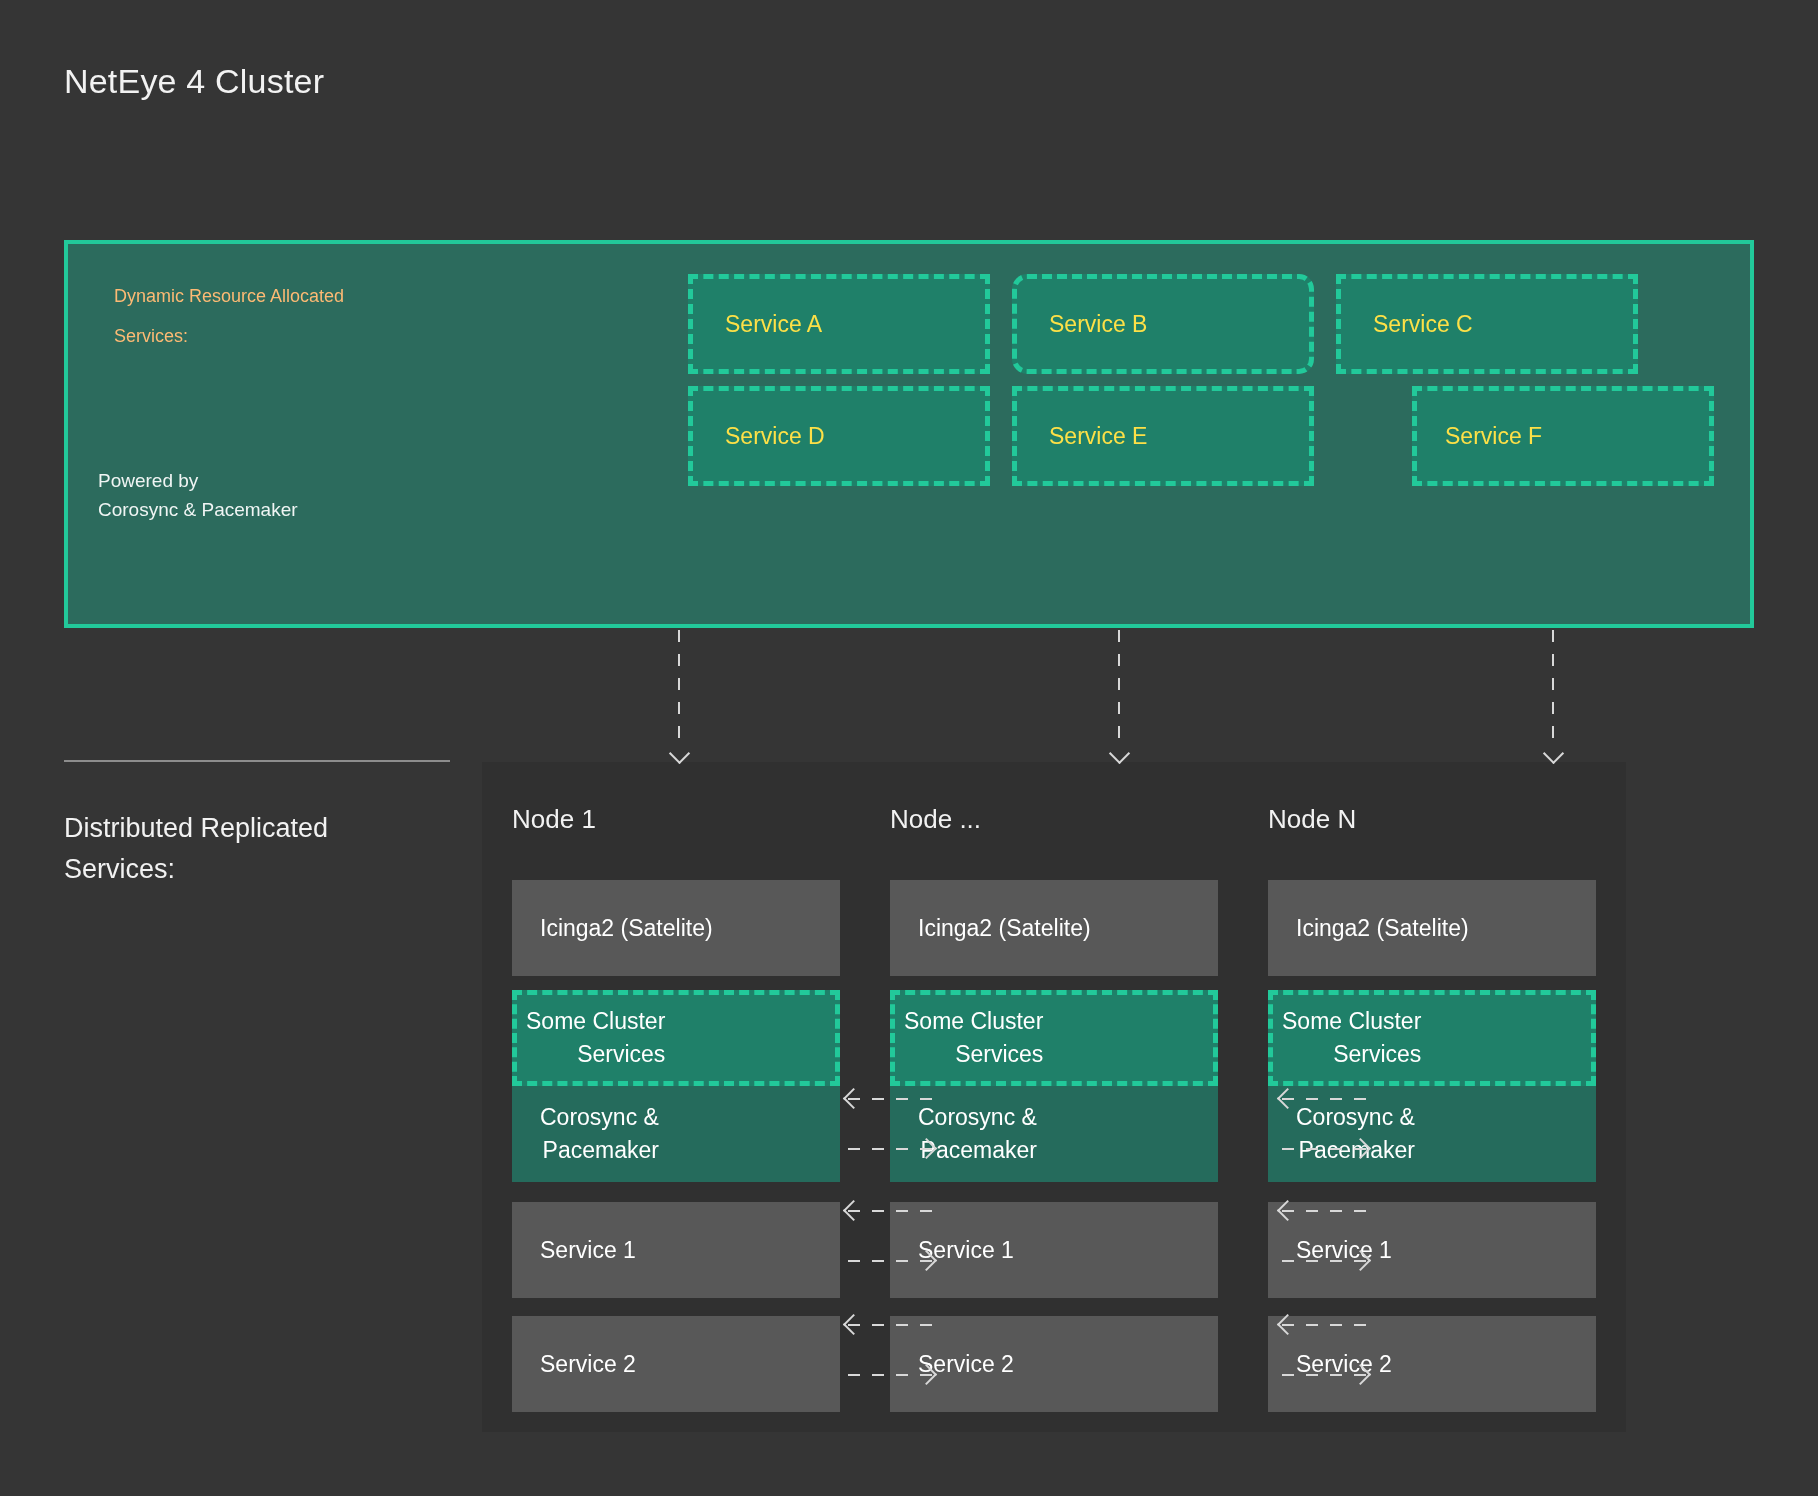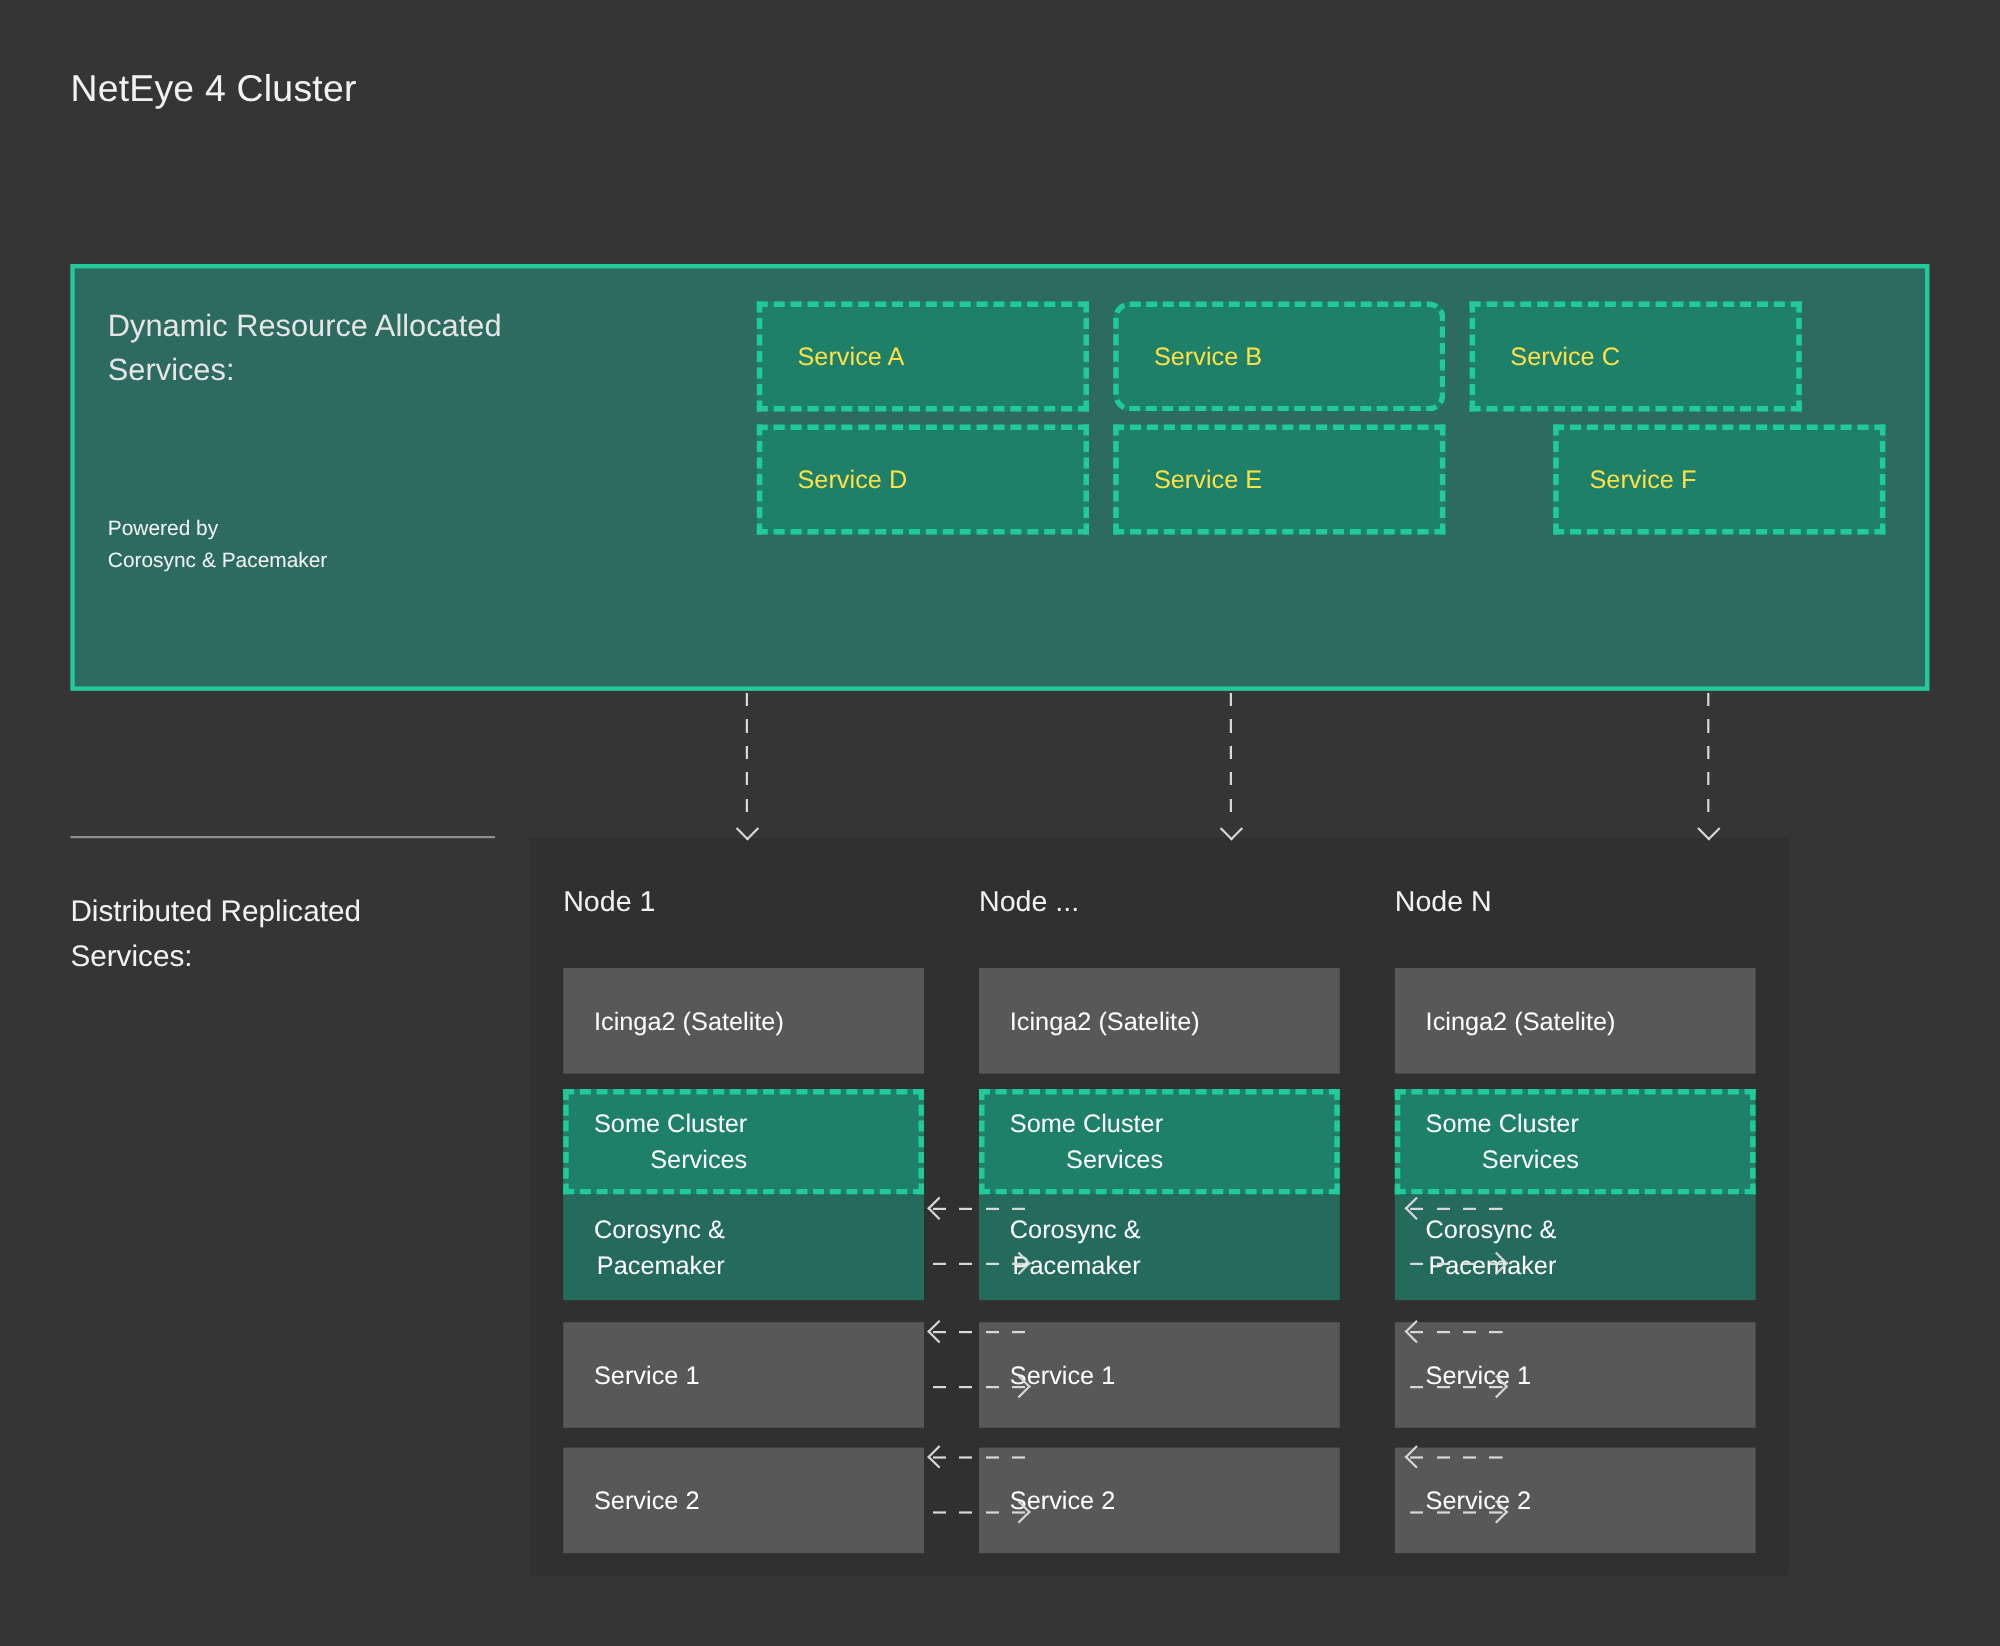"Dynamic Resource Allocated" .panel-heading { color: #e5e5e5 -> #fdba74; font-size: 28px -> 18px; left: 0 -> 16px }
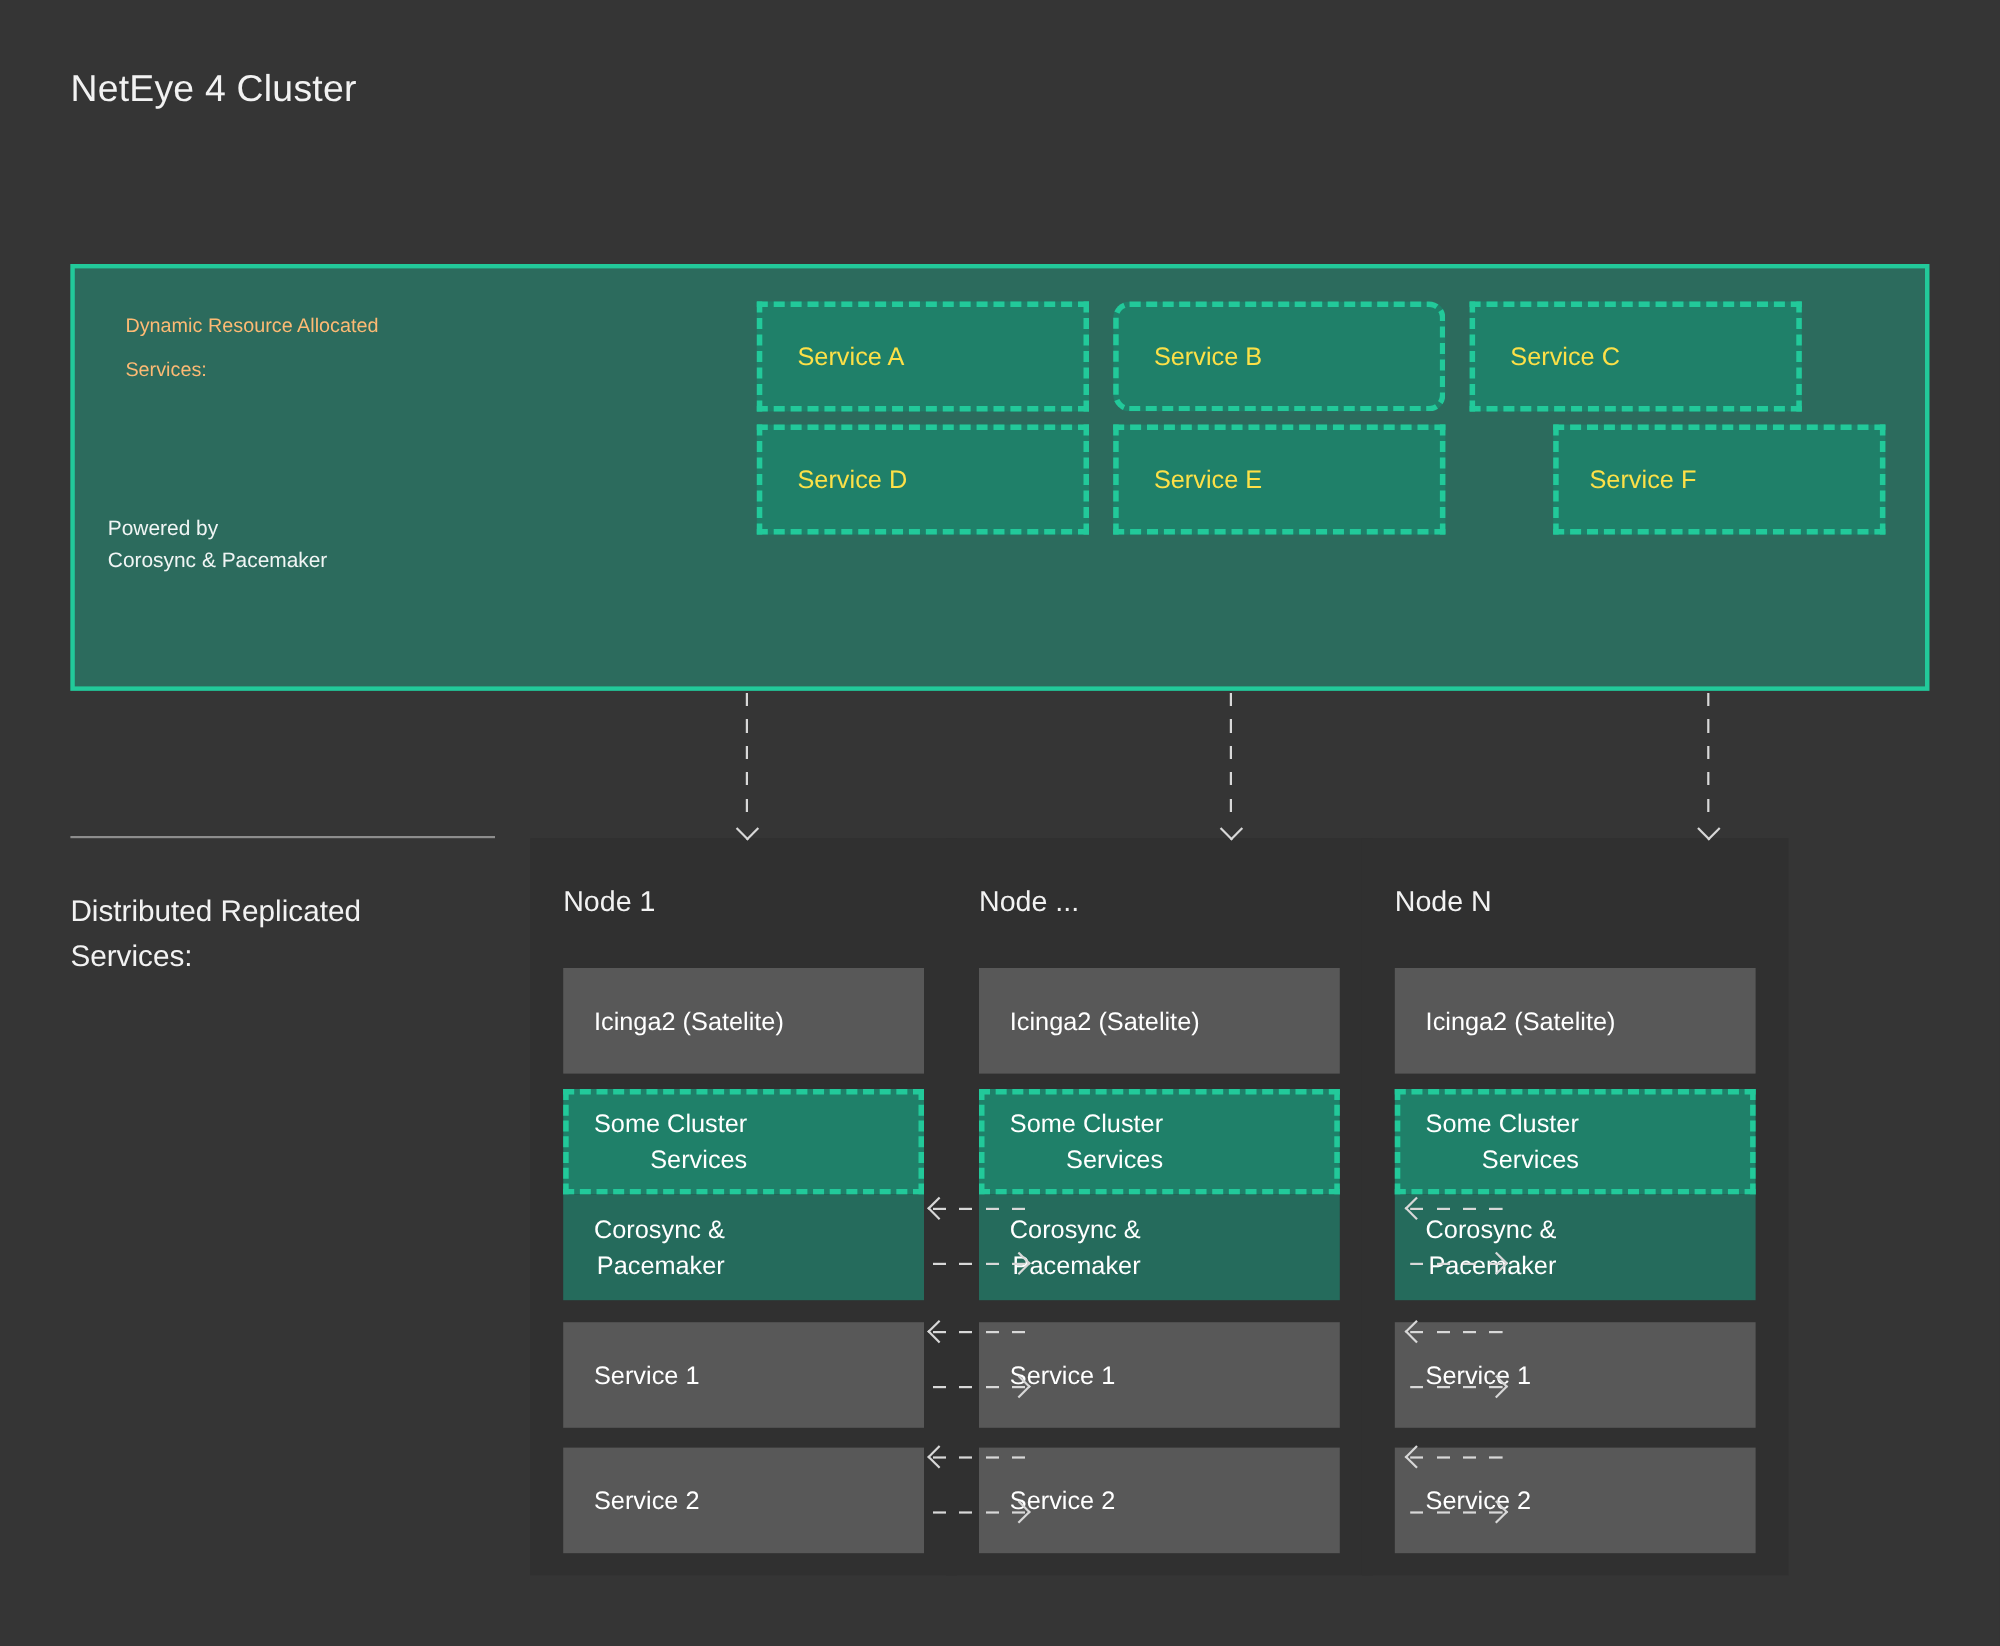"Some Cluster" .node-box.teal { padding-left: 23px -> 9px }
